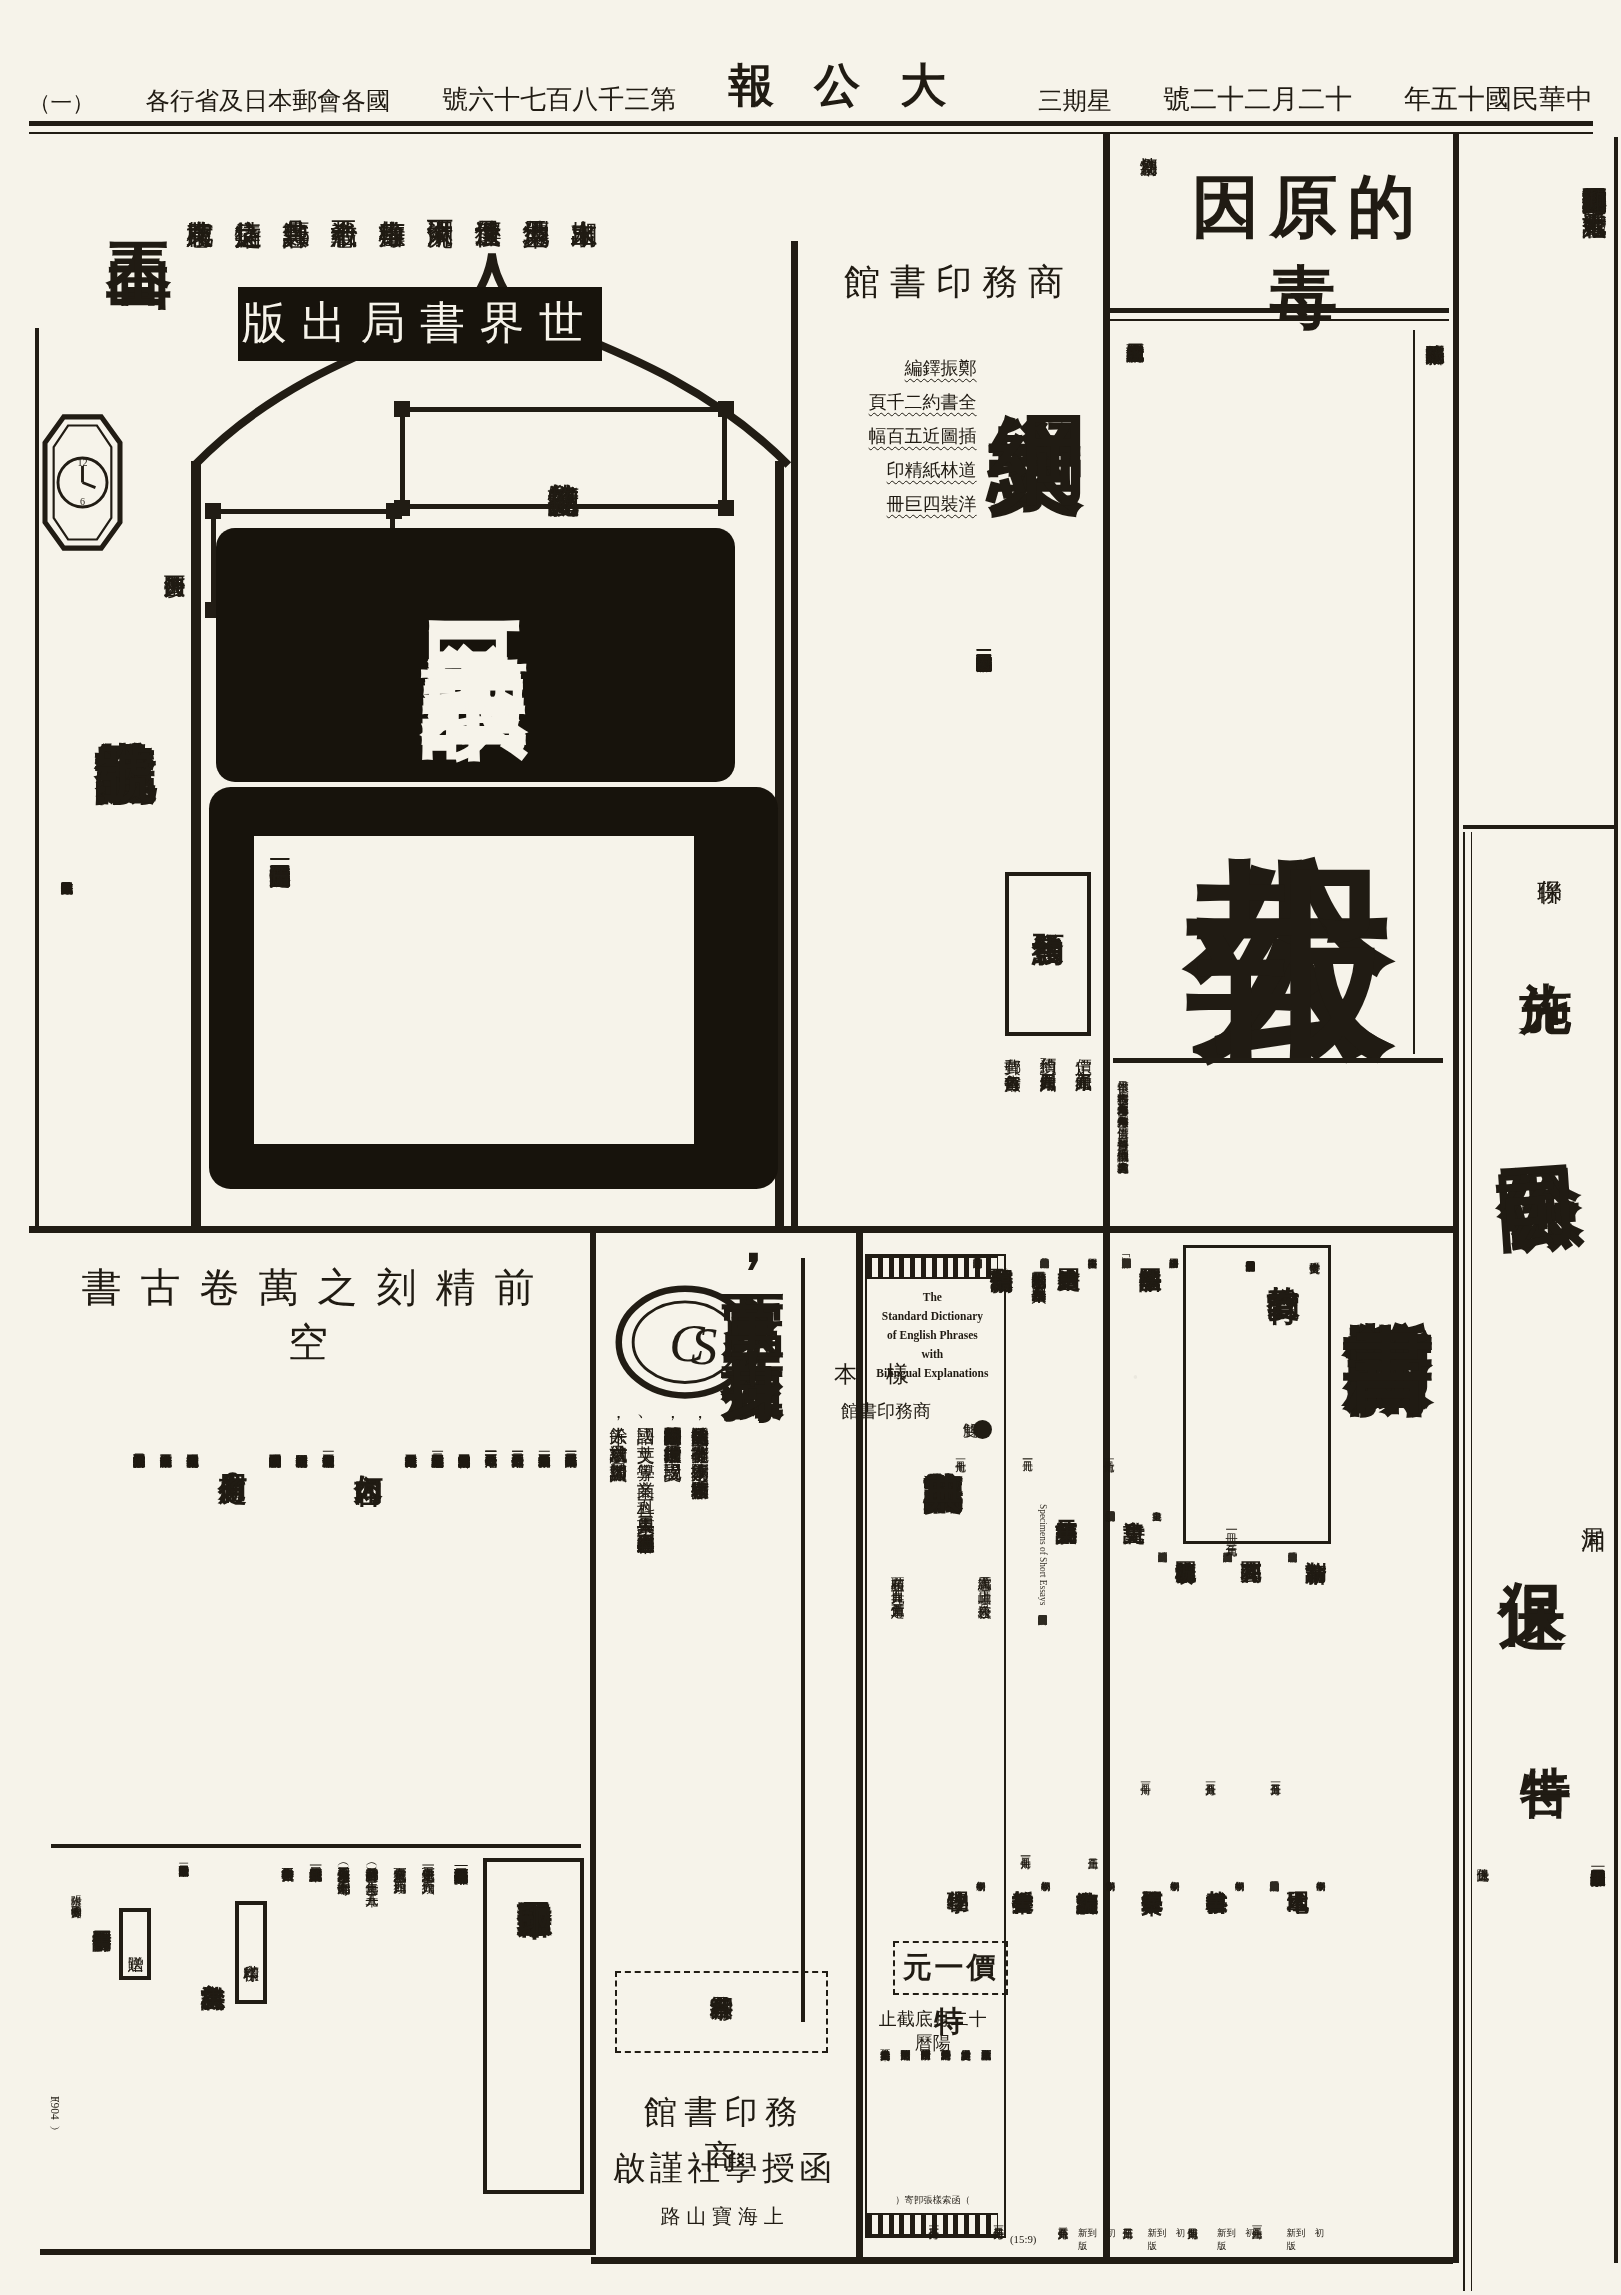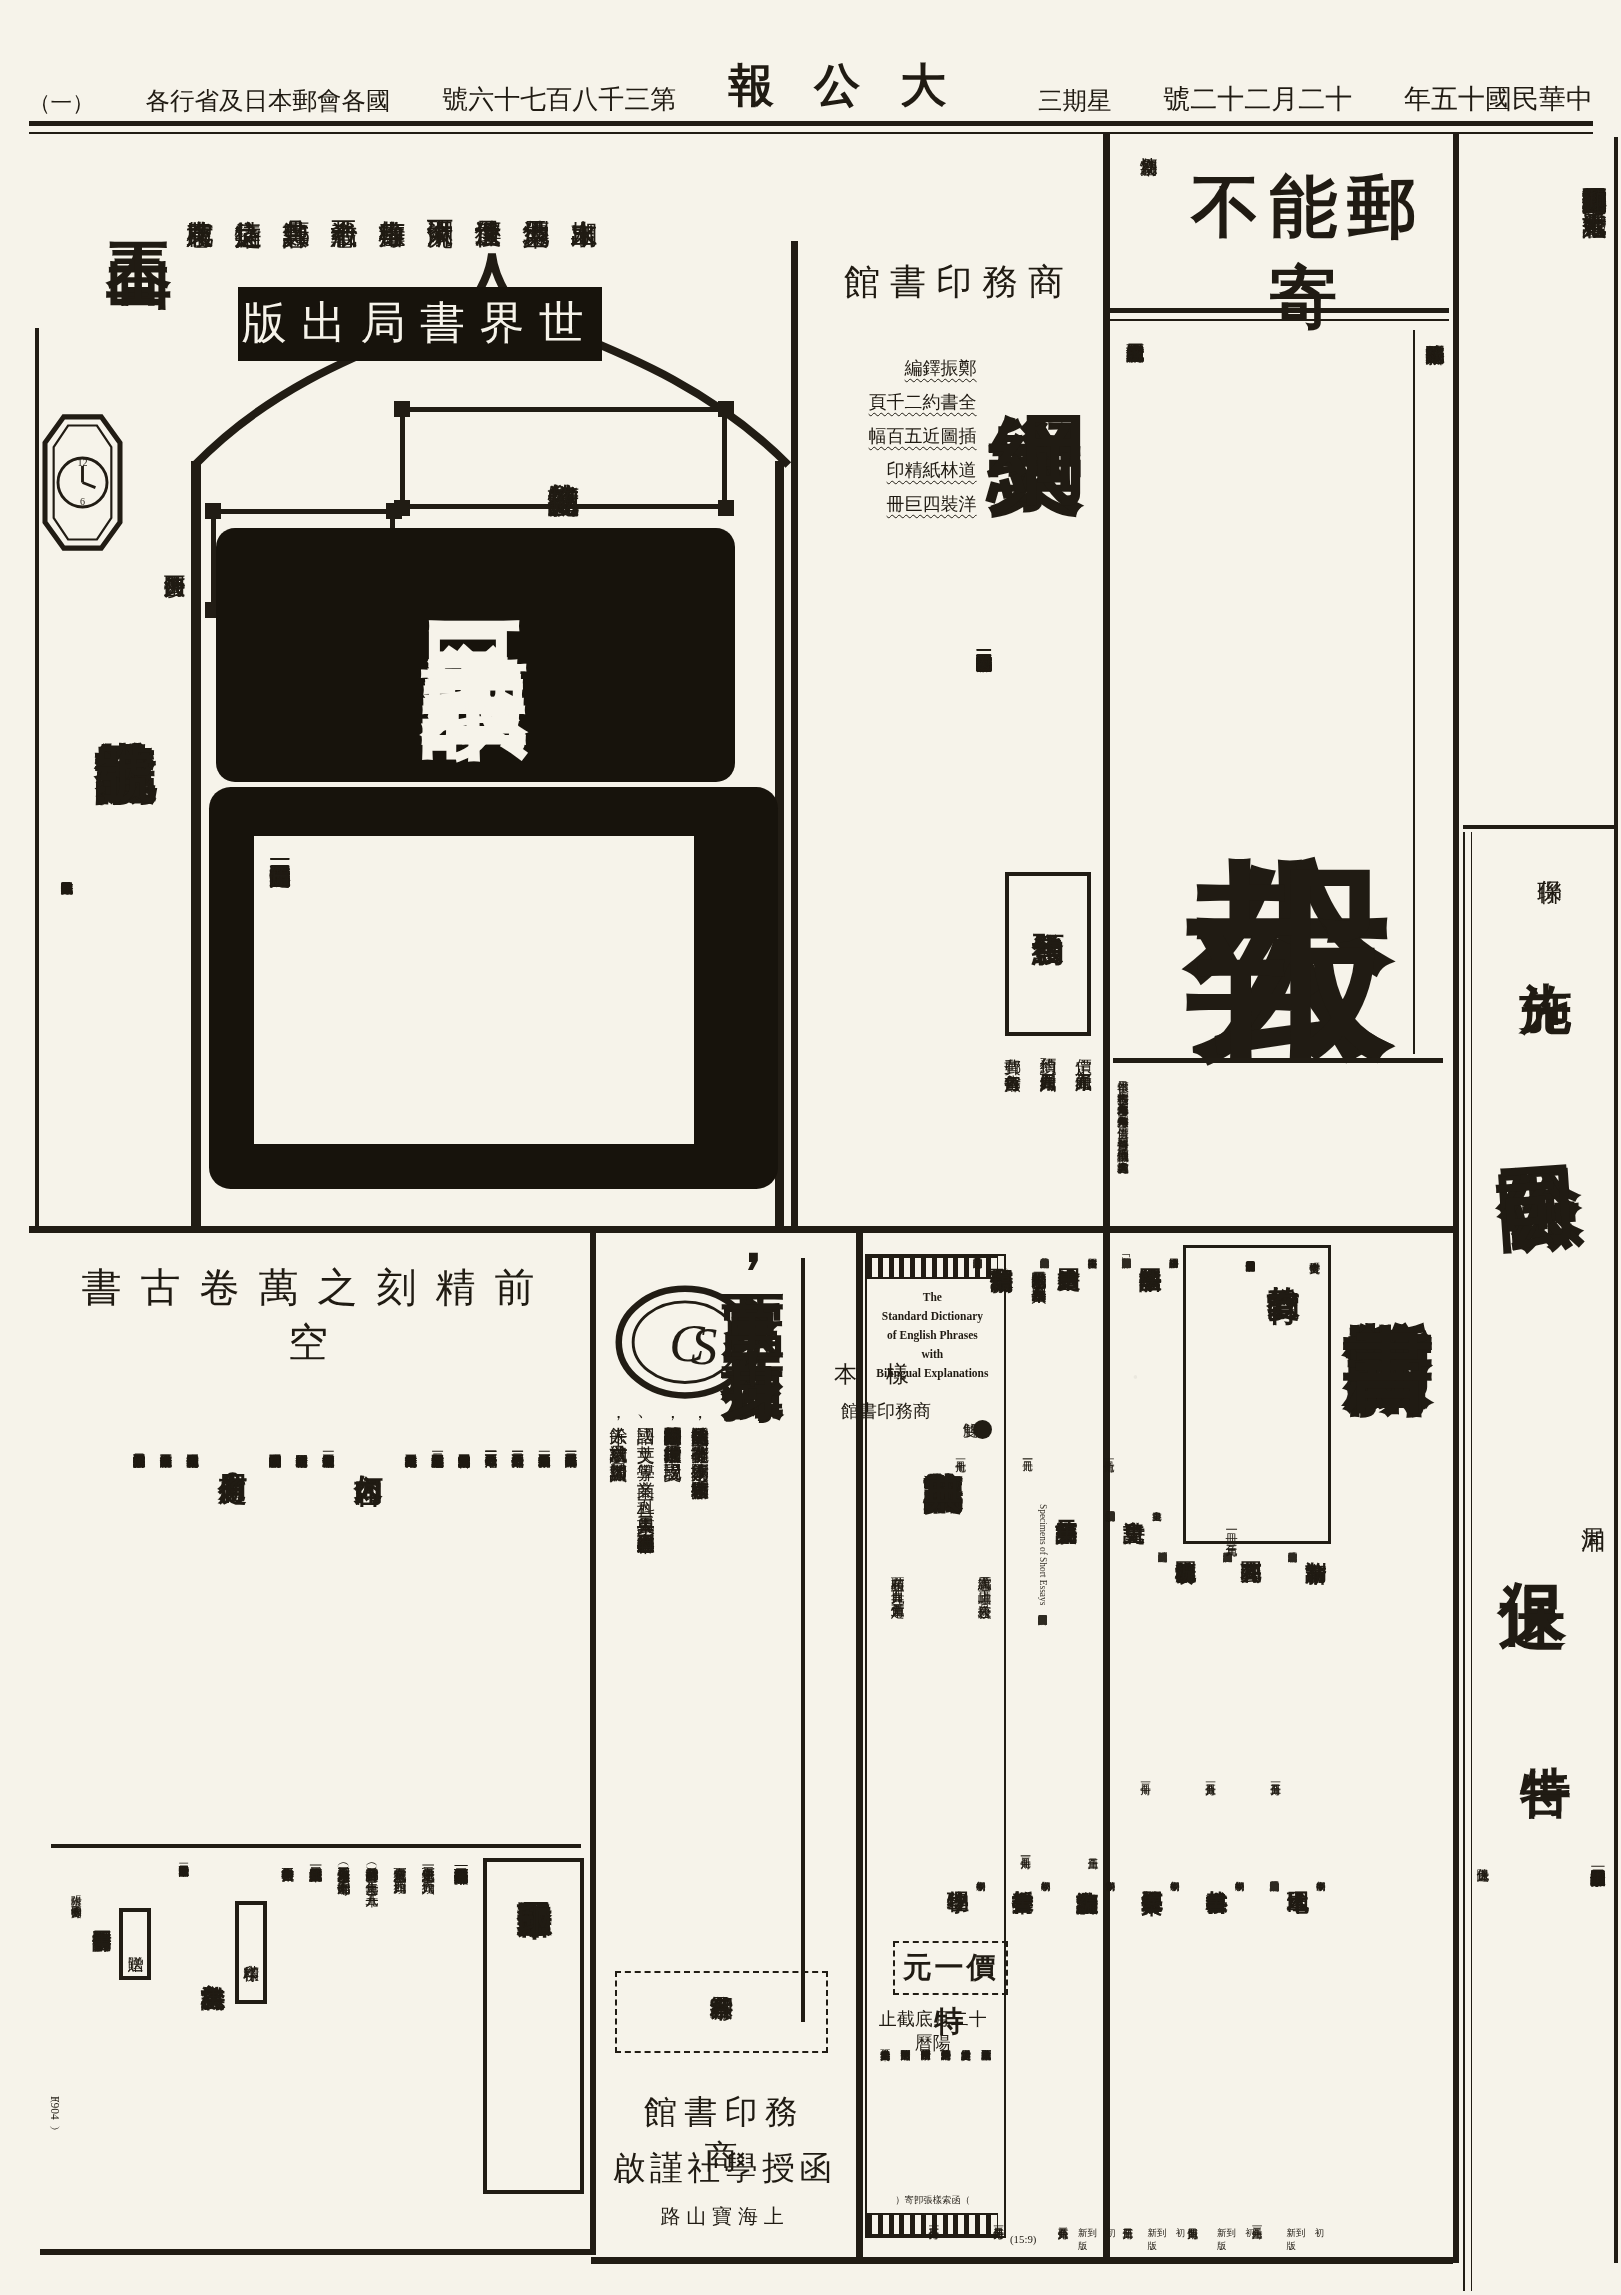"不能郵寄" div.abs { text: 不能郵寄 -> 因原的毒 }
